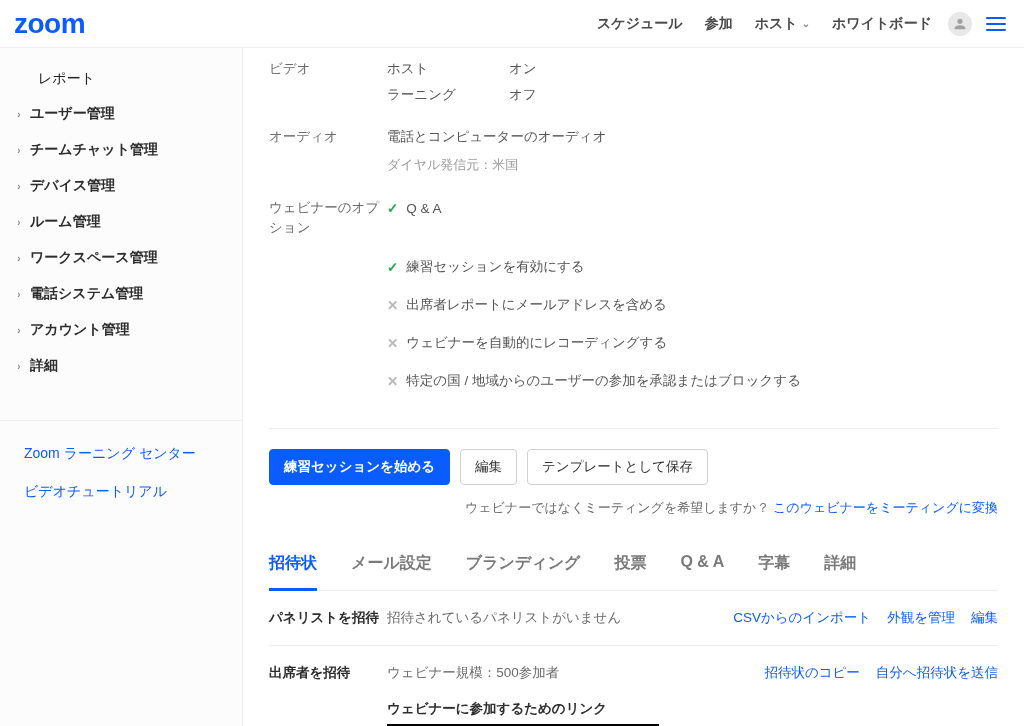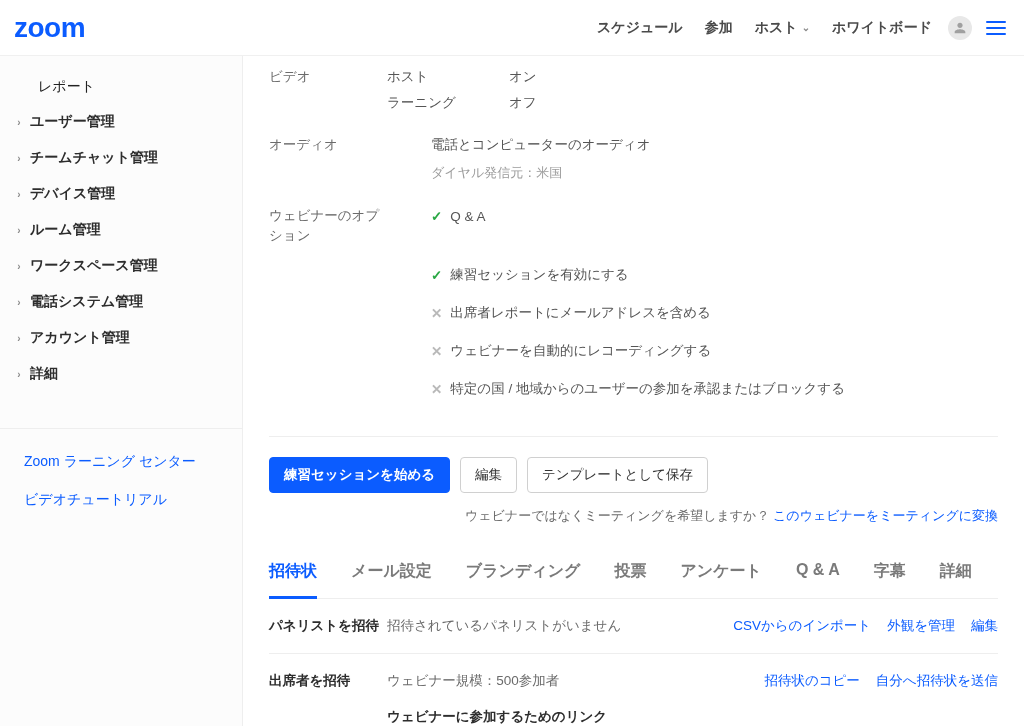"zoom" .header { height: 56px -> 48px }
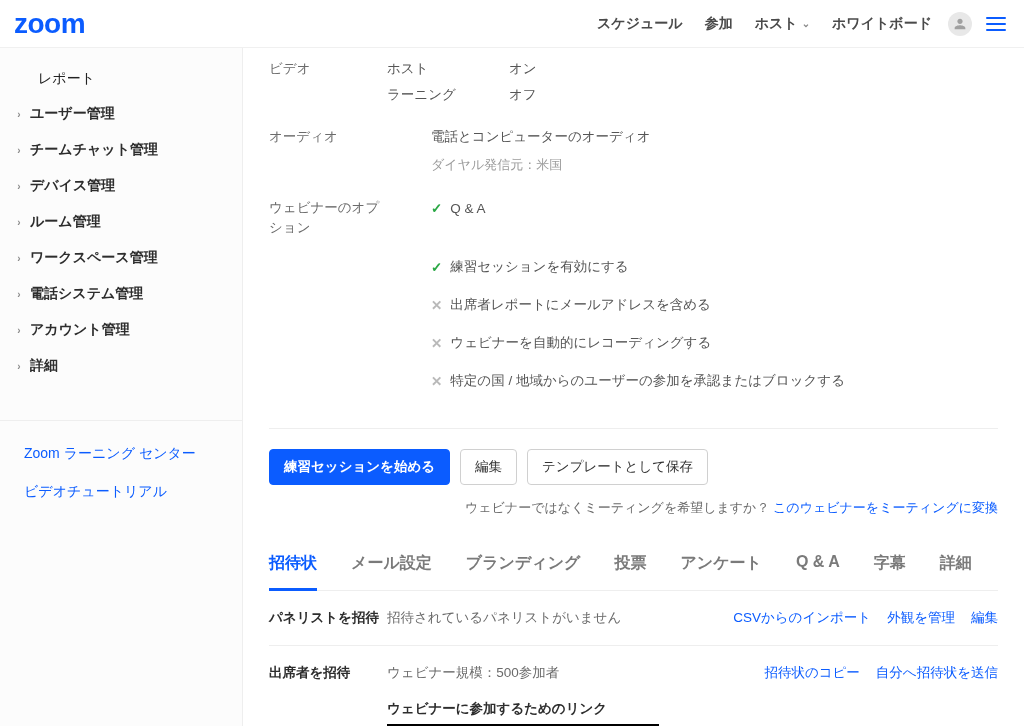"オーディオ" .row.pad-top { gap: 44px -> none }
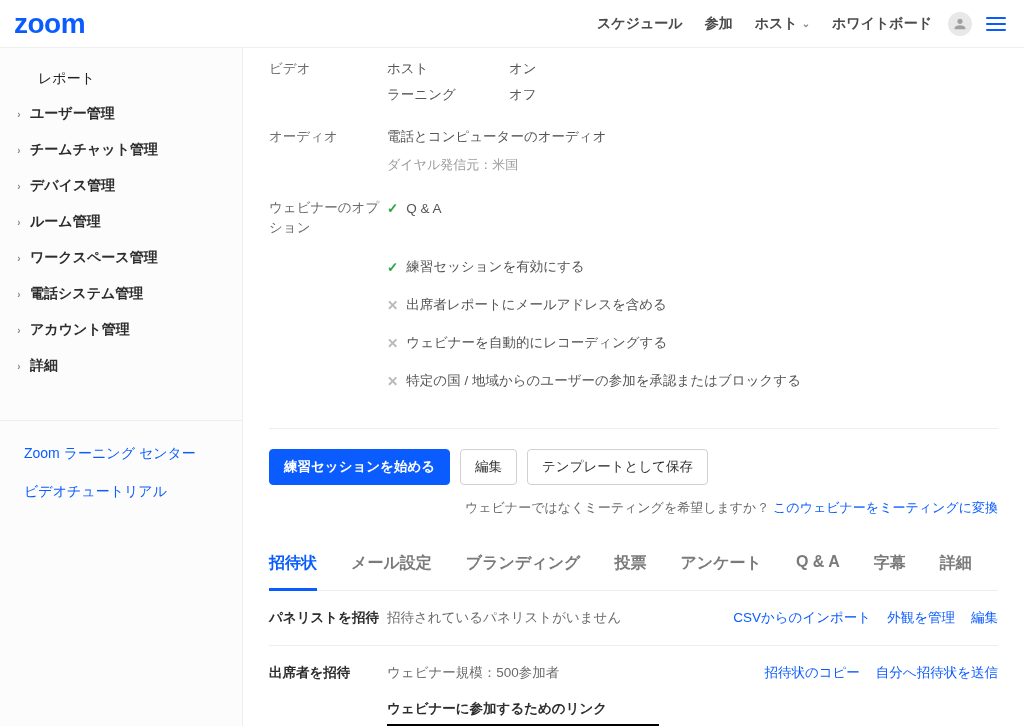"アンケート" div.tab { html: <div>アンケート</div> -> none }
